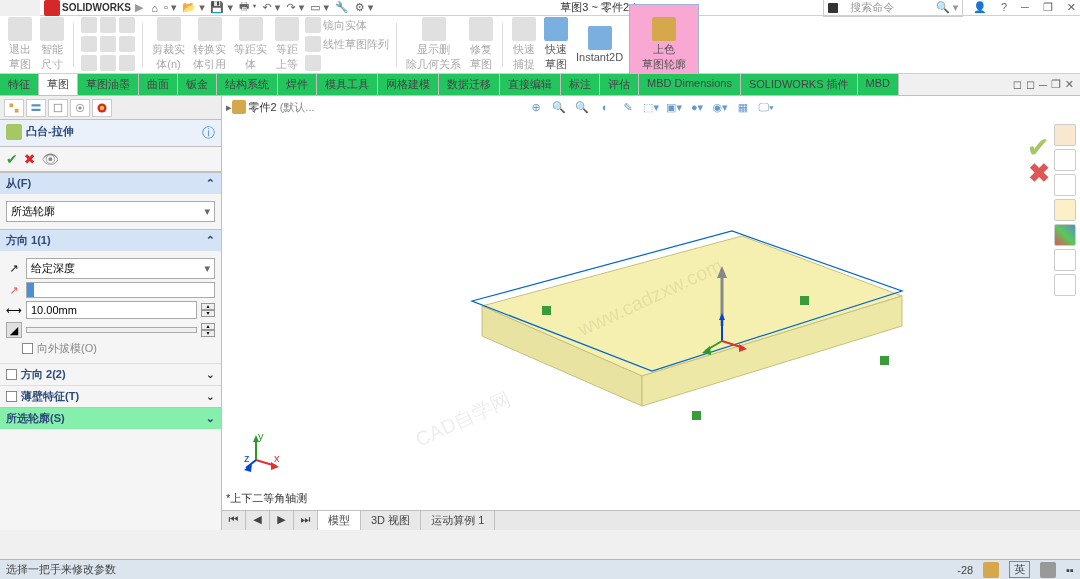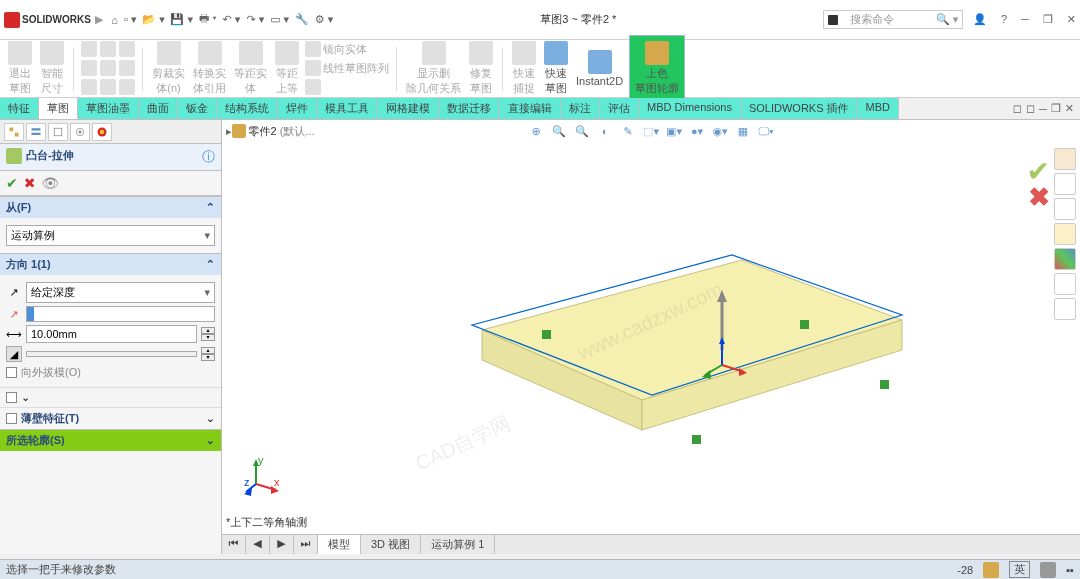"SOLIDWORKS" .titlebar { height: 40px -> 16px; margin-left: none -> 40px }
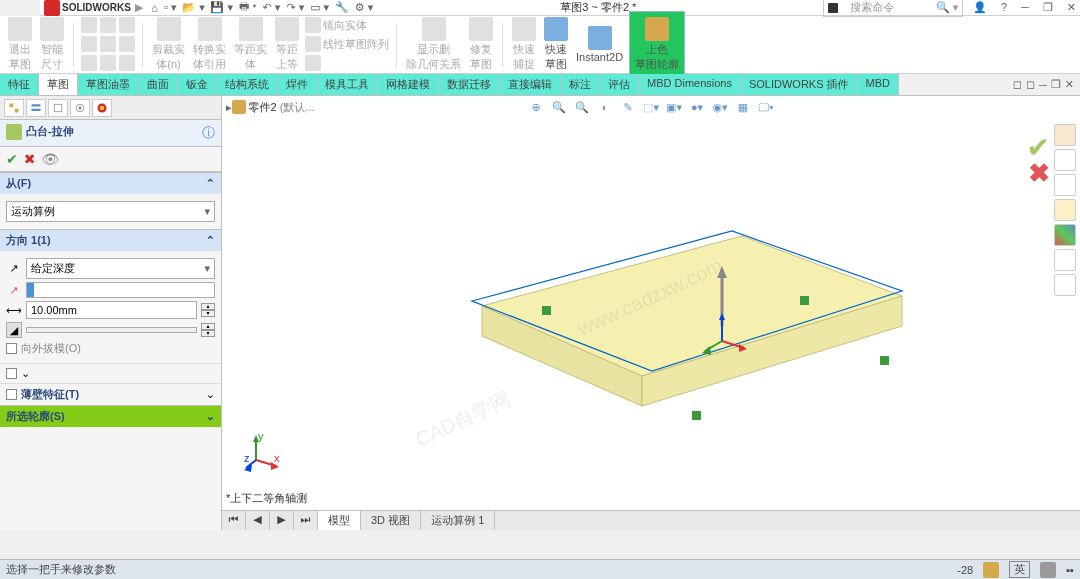"上色" div.rib-grp { background: #22c55e -> #f9a8d4; padding: 5px -> 12px }
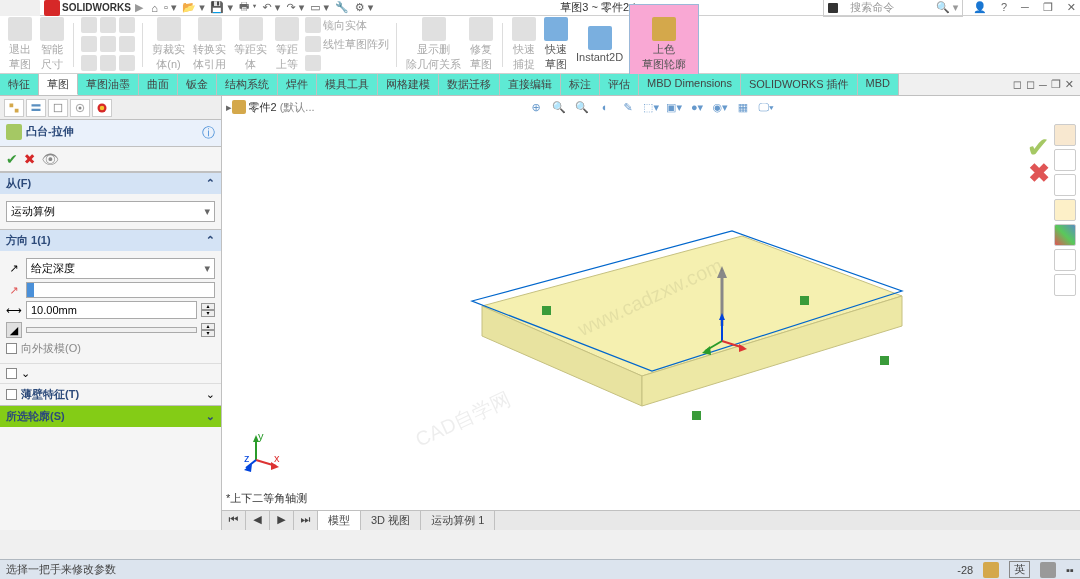"特征" .cmdtab { background: #5eead4 -> #22c55e }
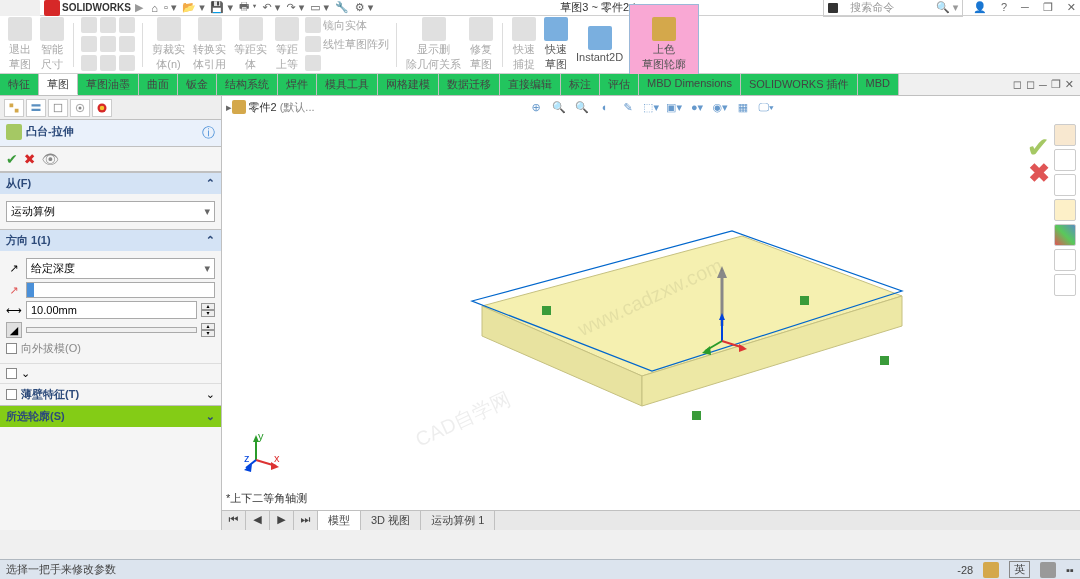"运动算例" span { text: 运动算例 -> 所选轮廓 }
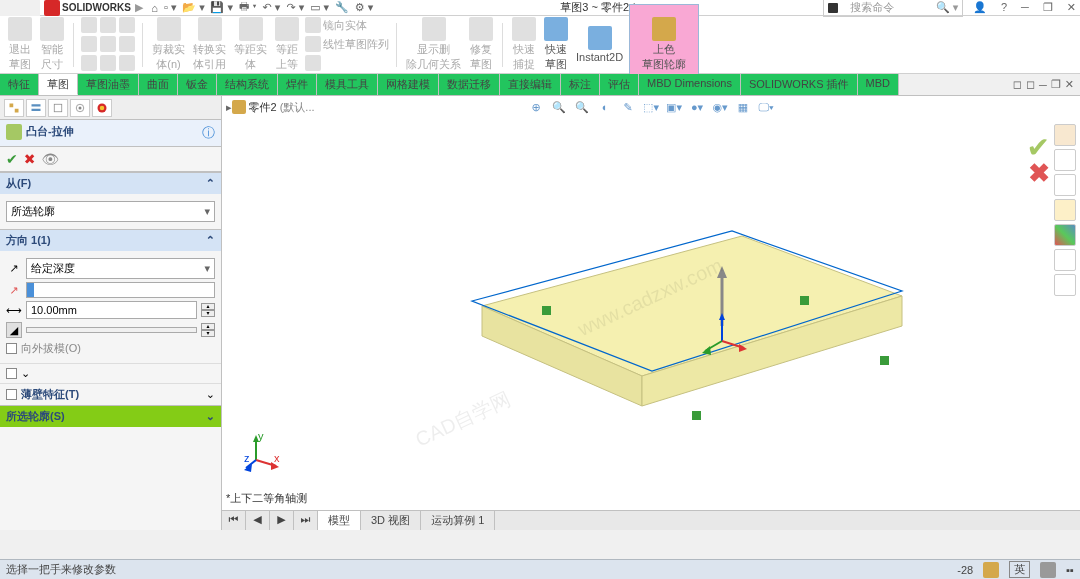"向外拔模(O)" .indent { margin-left: 0 -> 16px }
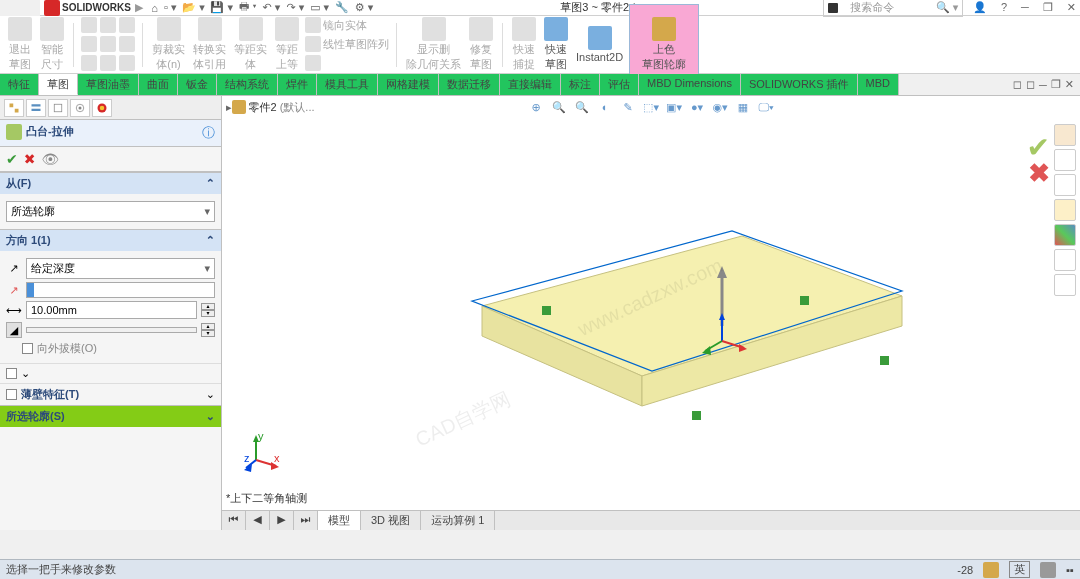"方向 2(2)" span { html: none -> <span>方向 2(2)</span> }
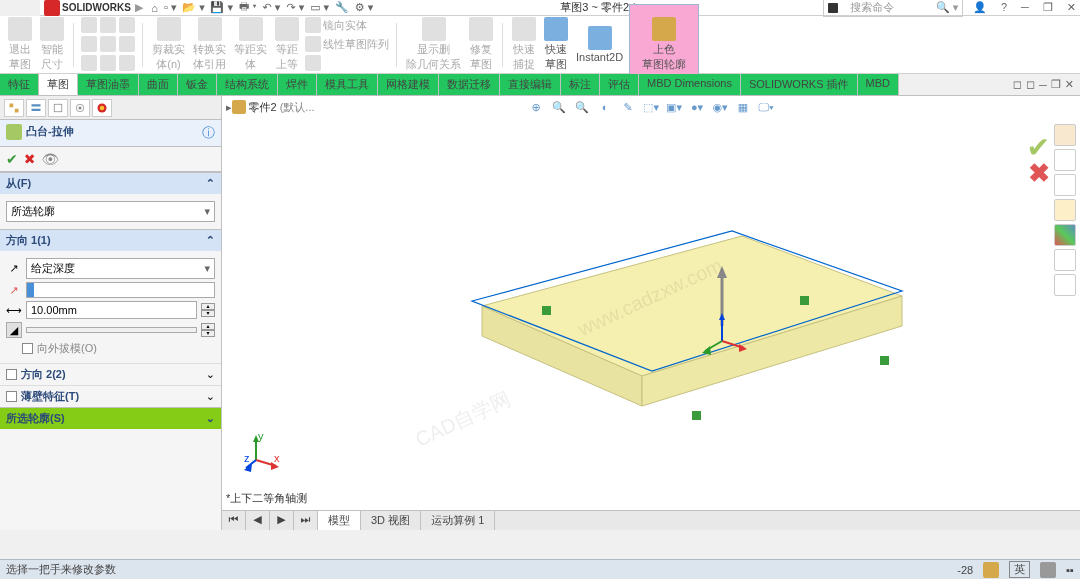"所选轮廓(S)" div.grp-hdr { background: #84cc16 -> #86efac }
